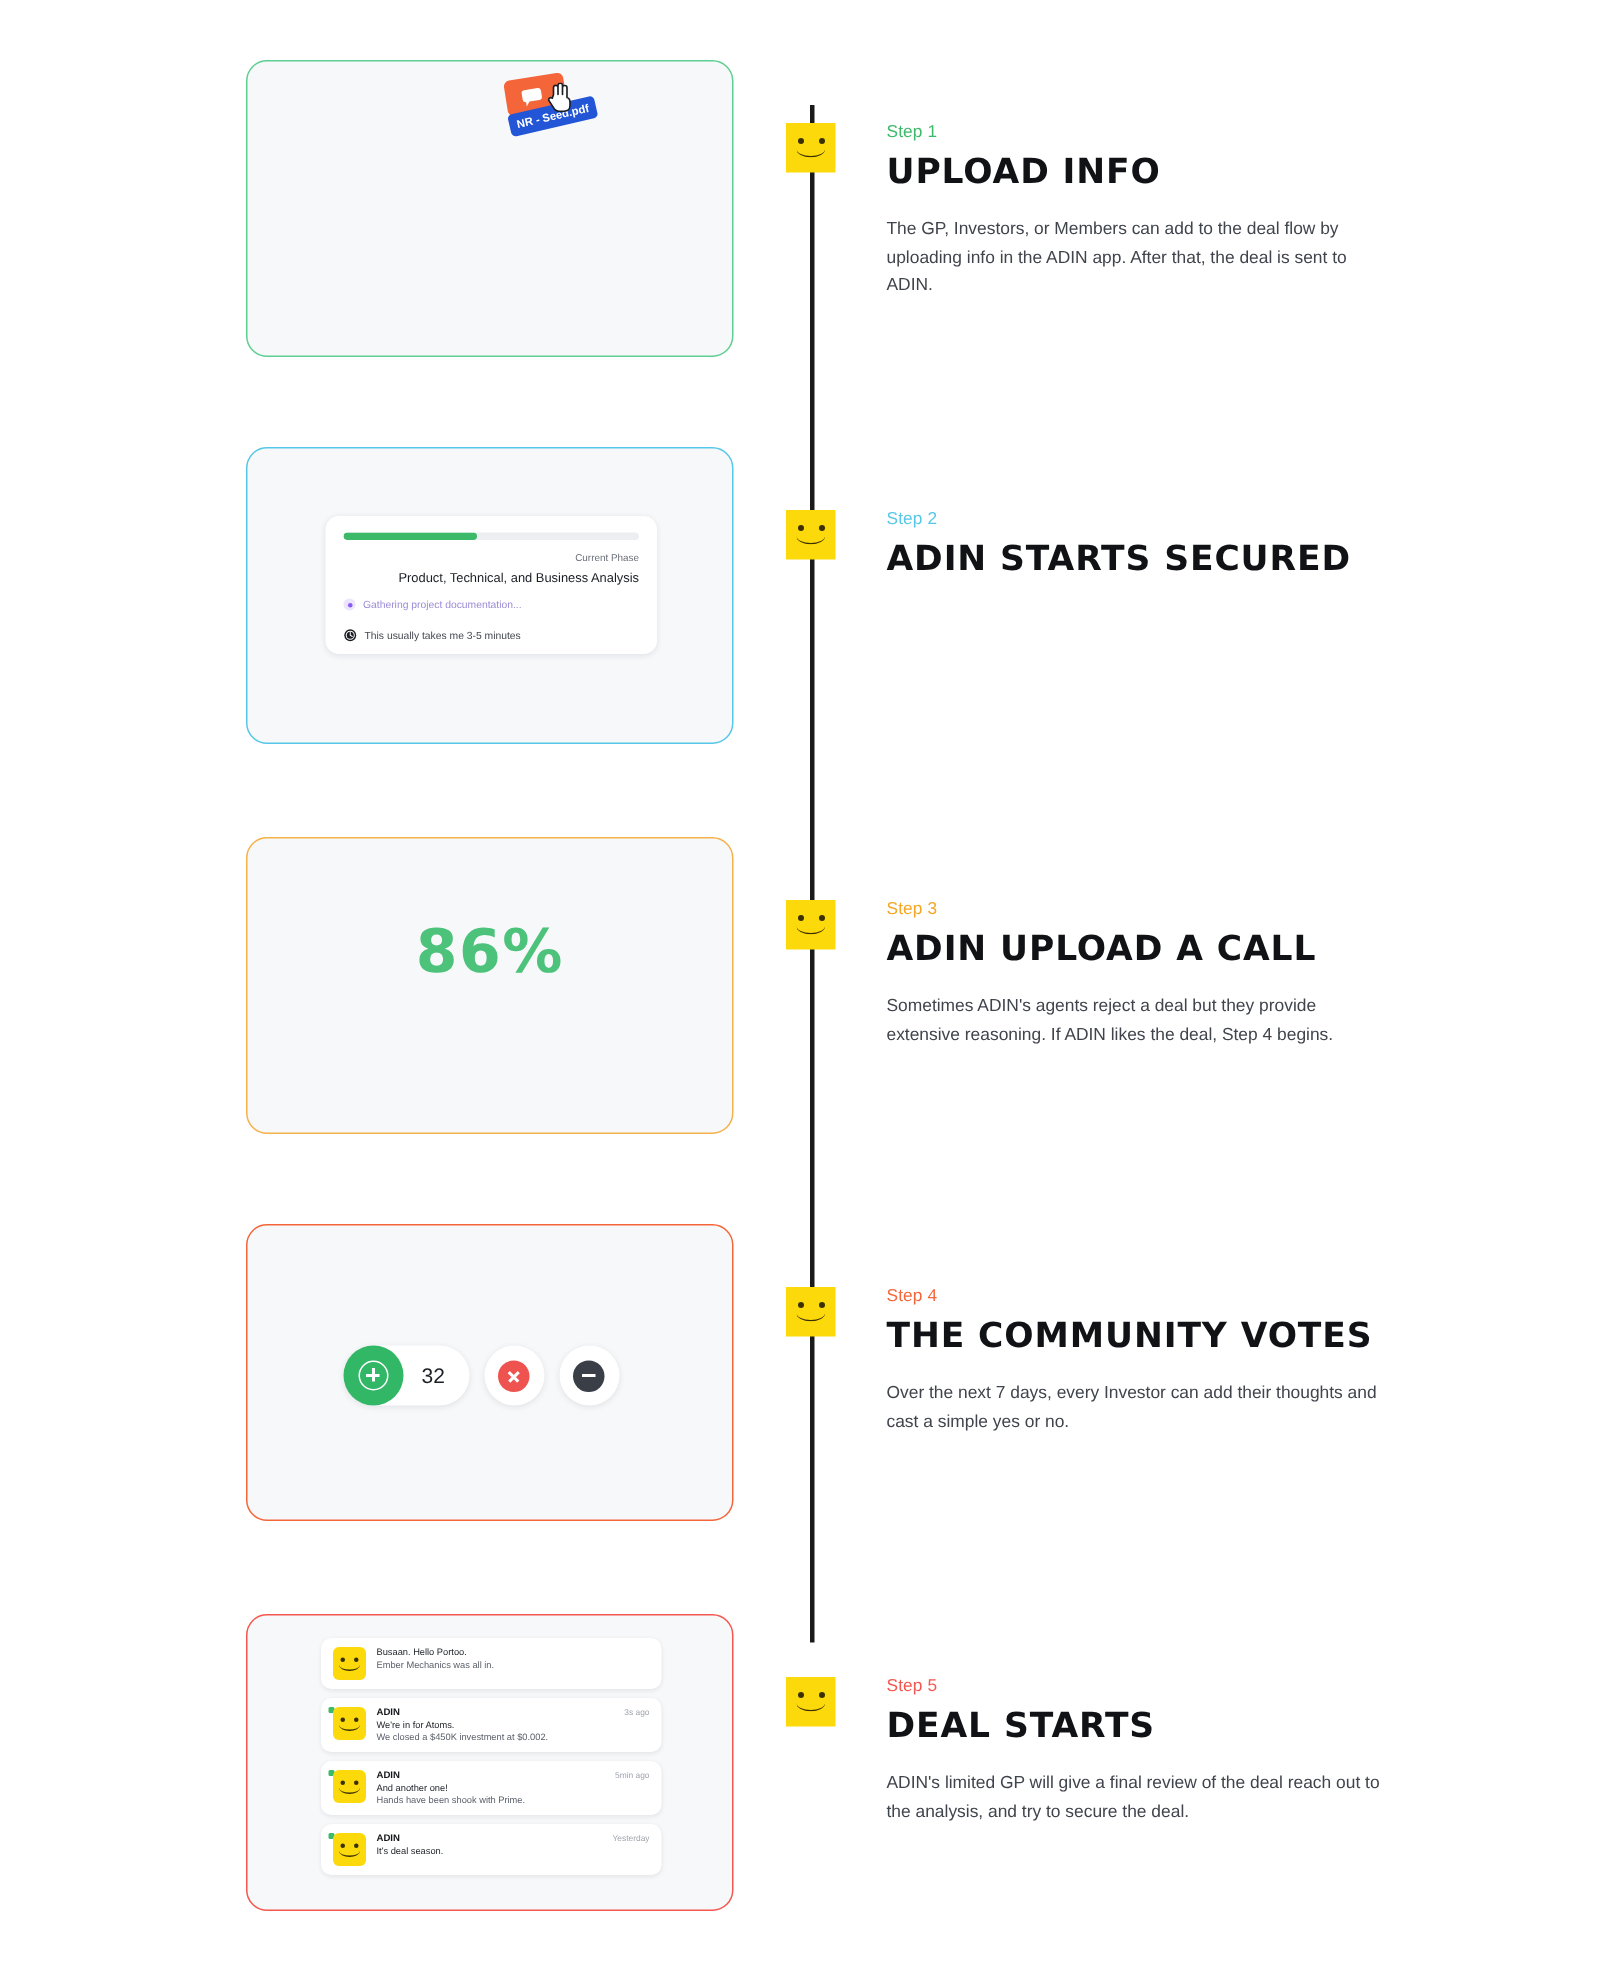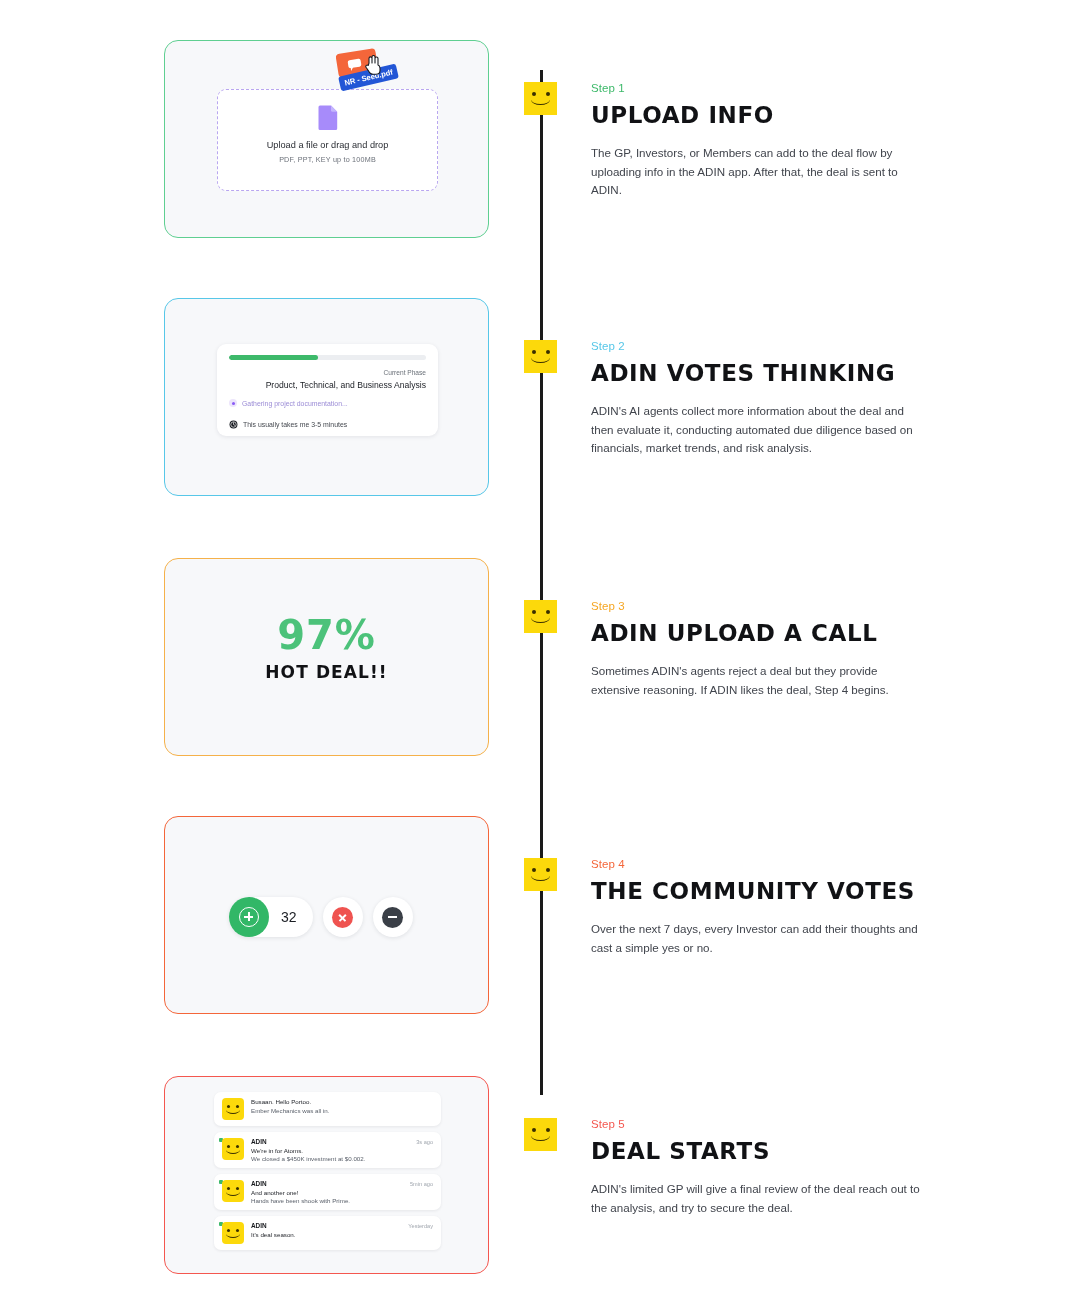"Upload a file or drag" div.dropzone { html: <div> <div> <svg> <path></path> <path></path> </svg> </div> <div>Upload a file or drag and drop</div> <div>PDF, PPT, KEY up to 100MB</div> </div> -> none }
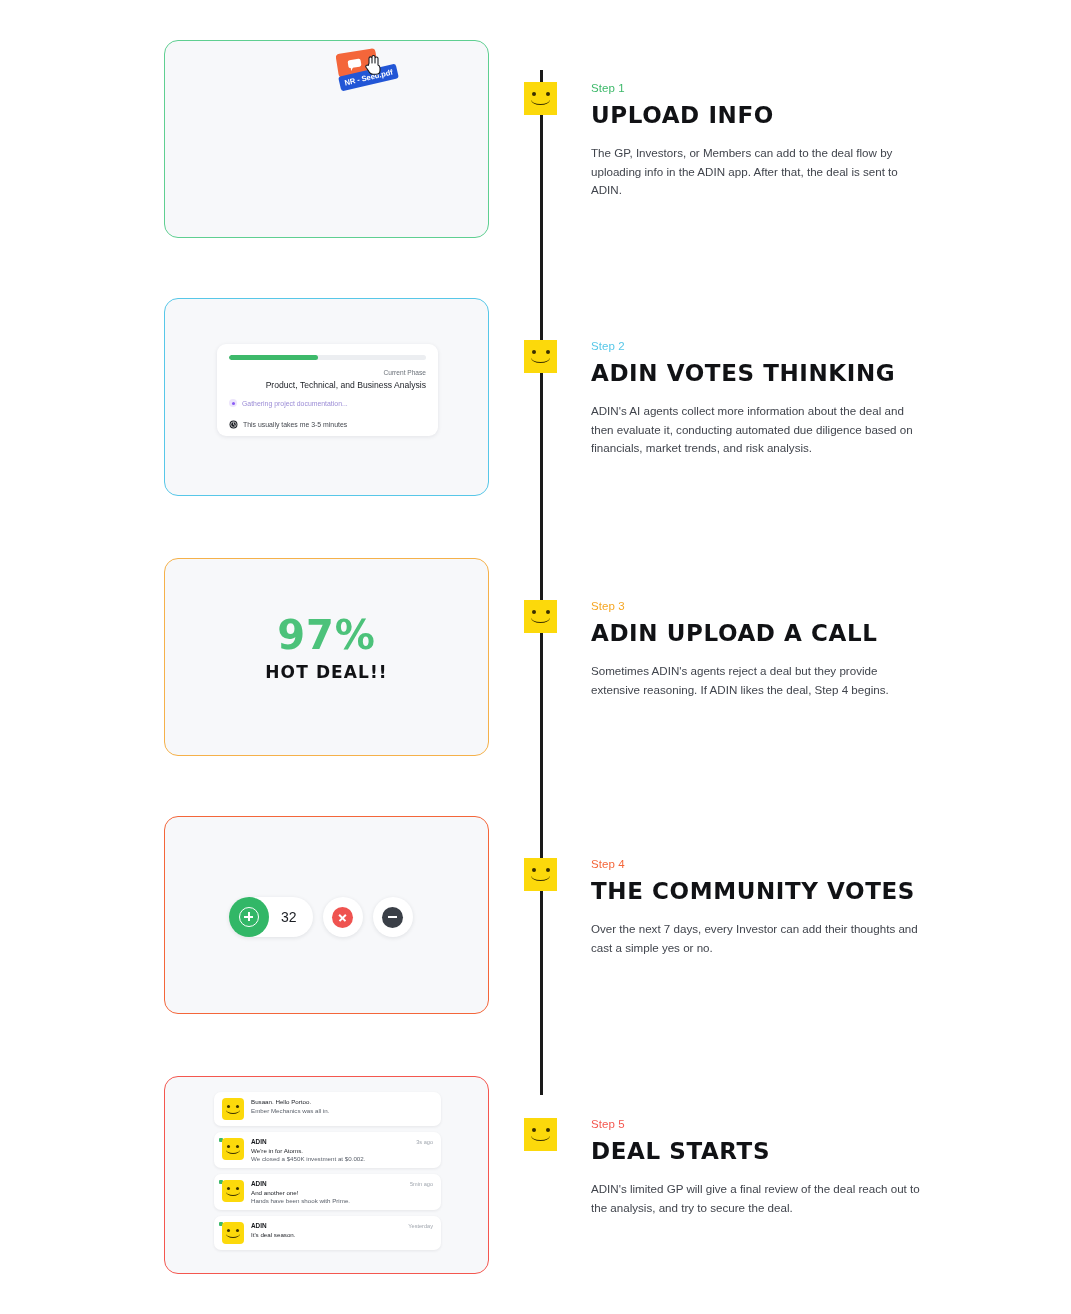"ADIN VOTES THINKING" div.step-title { text: VOTES THINKING -> STARTS SECURED }
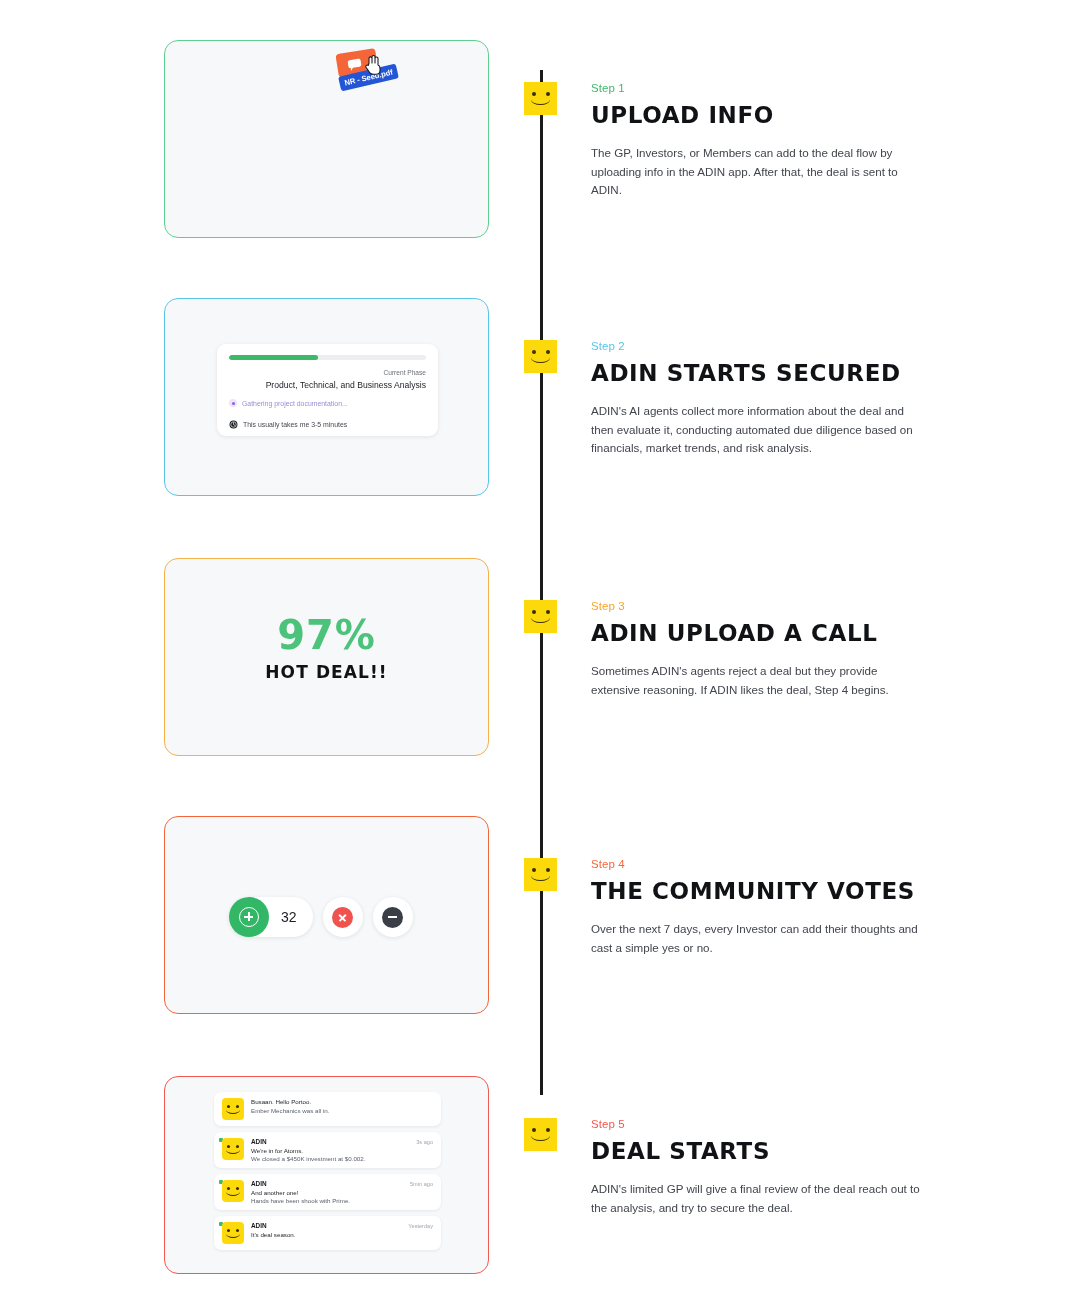"ADIN's AI agents collect more" div.step-body { html: <div>ADIN's AI agents collect more information about the deal and then evaluate it, conducting automated due diligence based on financials, market trends, and risk analysis.</div> -> none }
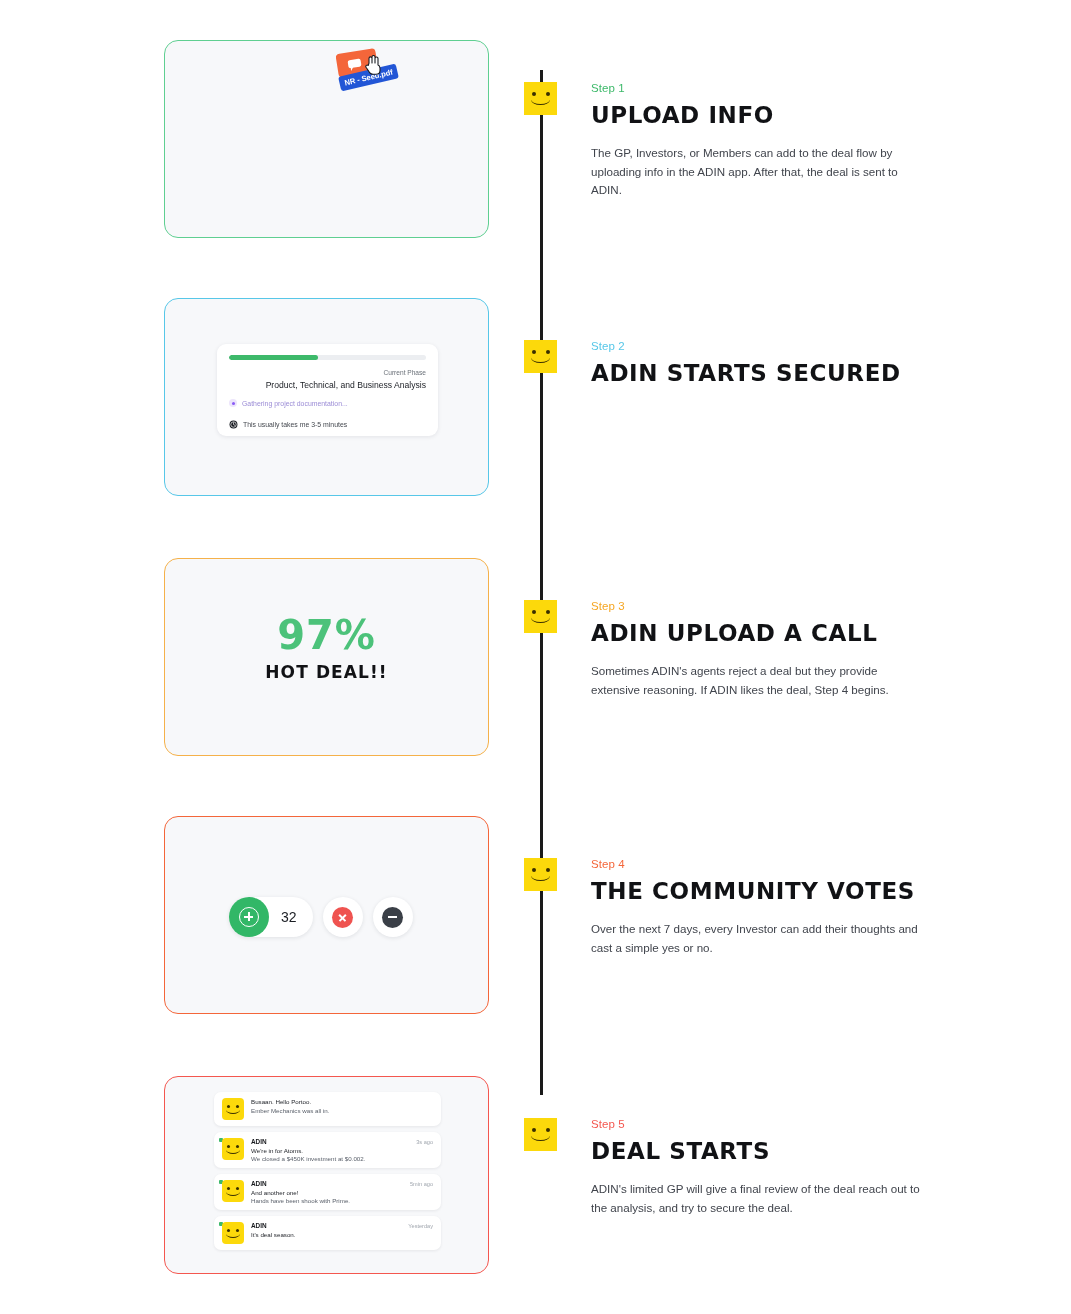"97%" div.score-num { text: 97% -> 86% }
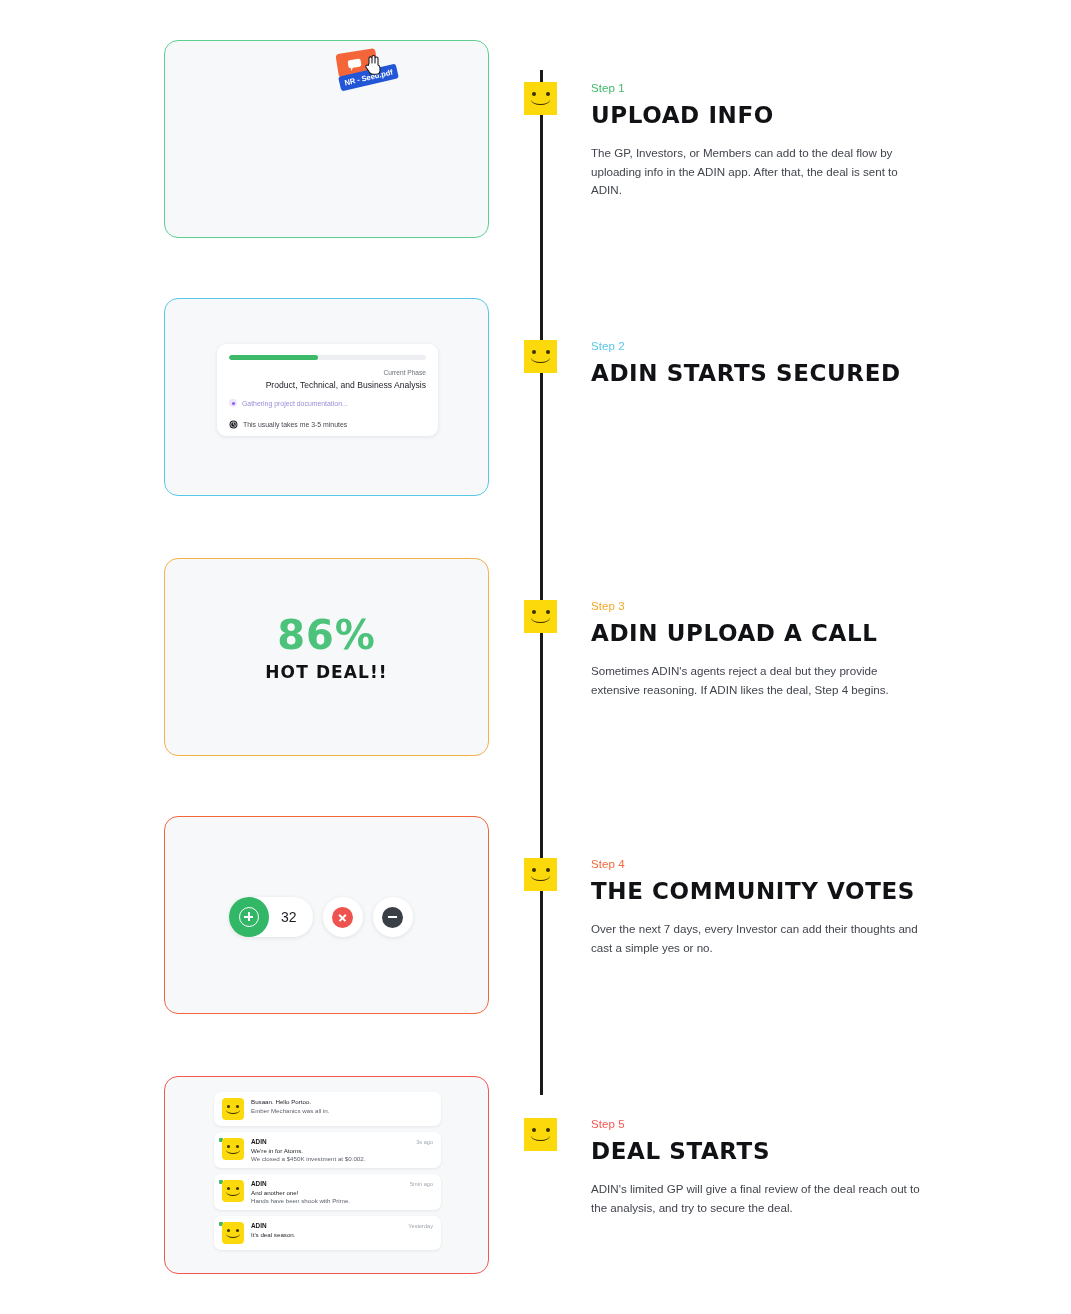"HOT DEAL!!" div.score-sub { html: <div>HOT DEAL!!</div> -> none }
